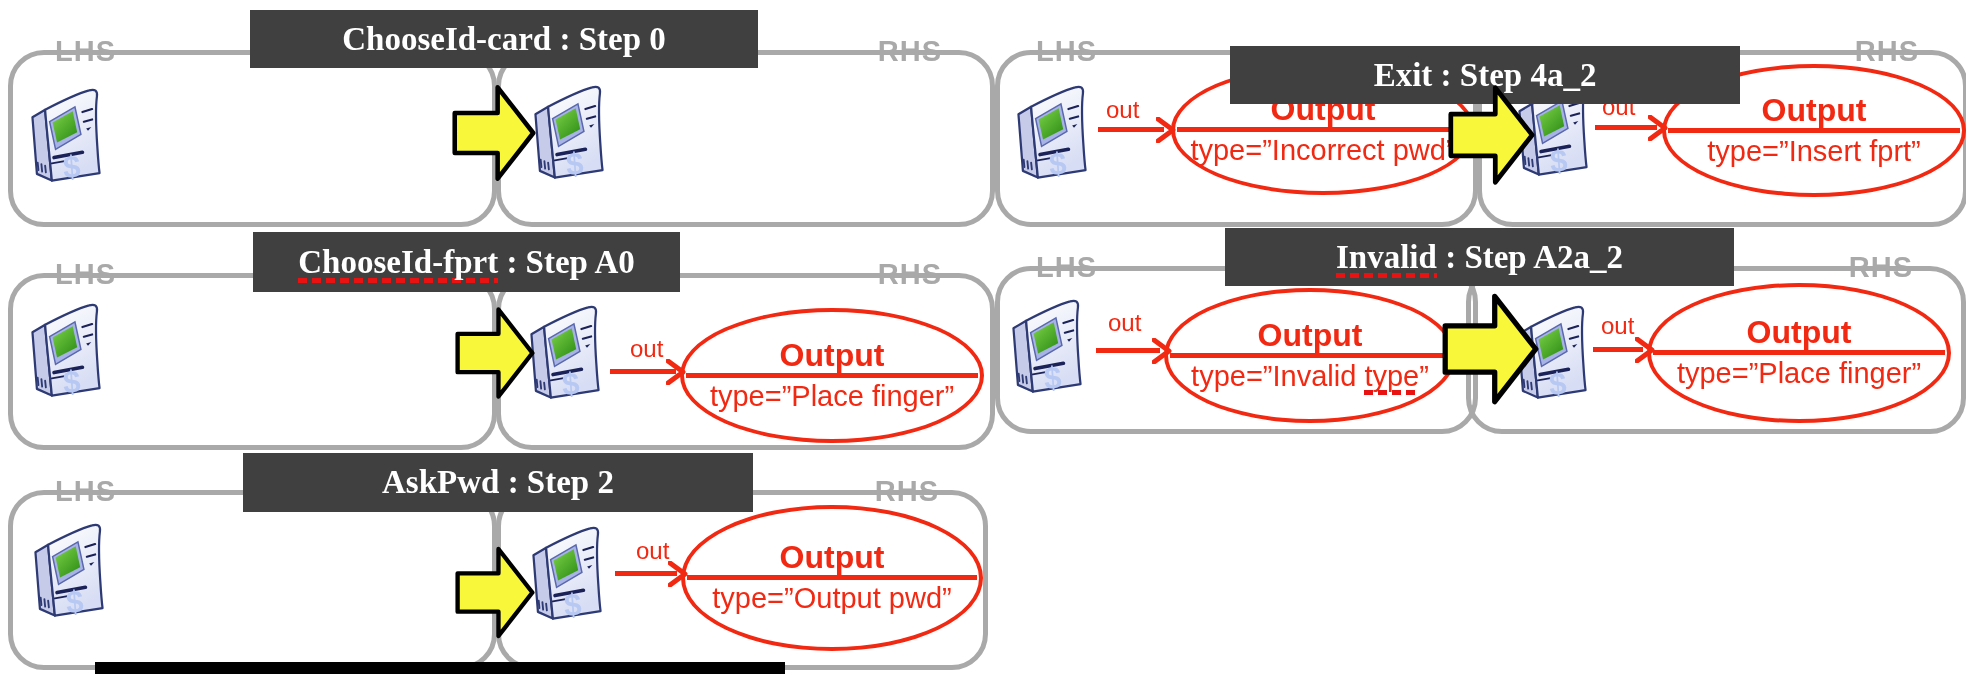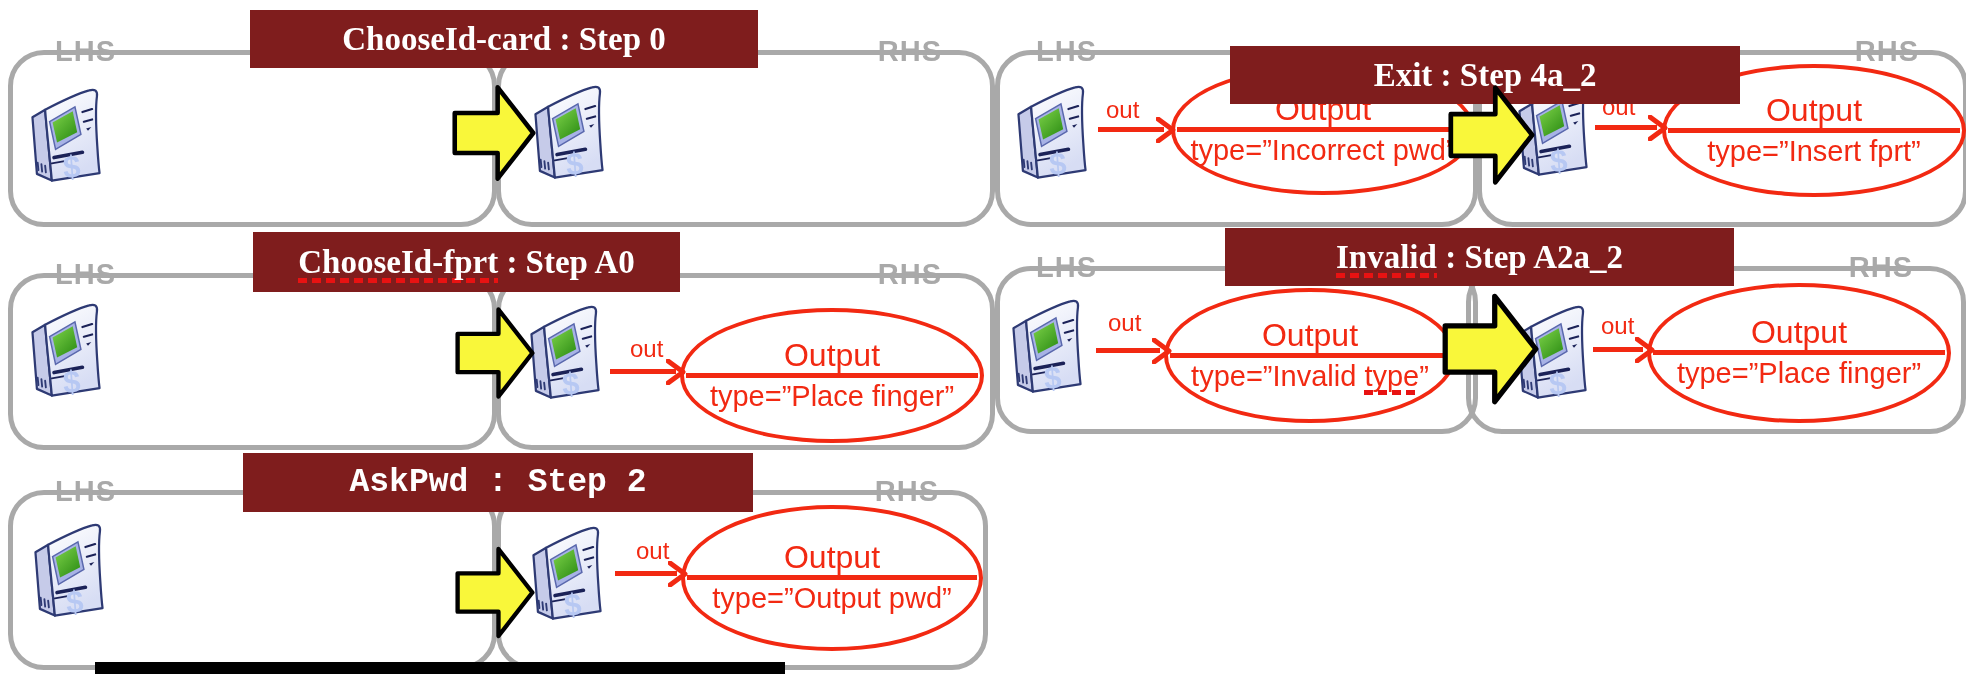"ChooseId-card : Step 0" .rtitle { background: #7f1d1d -> #404040 }
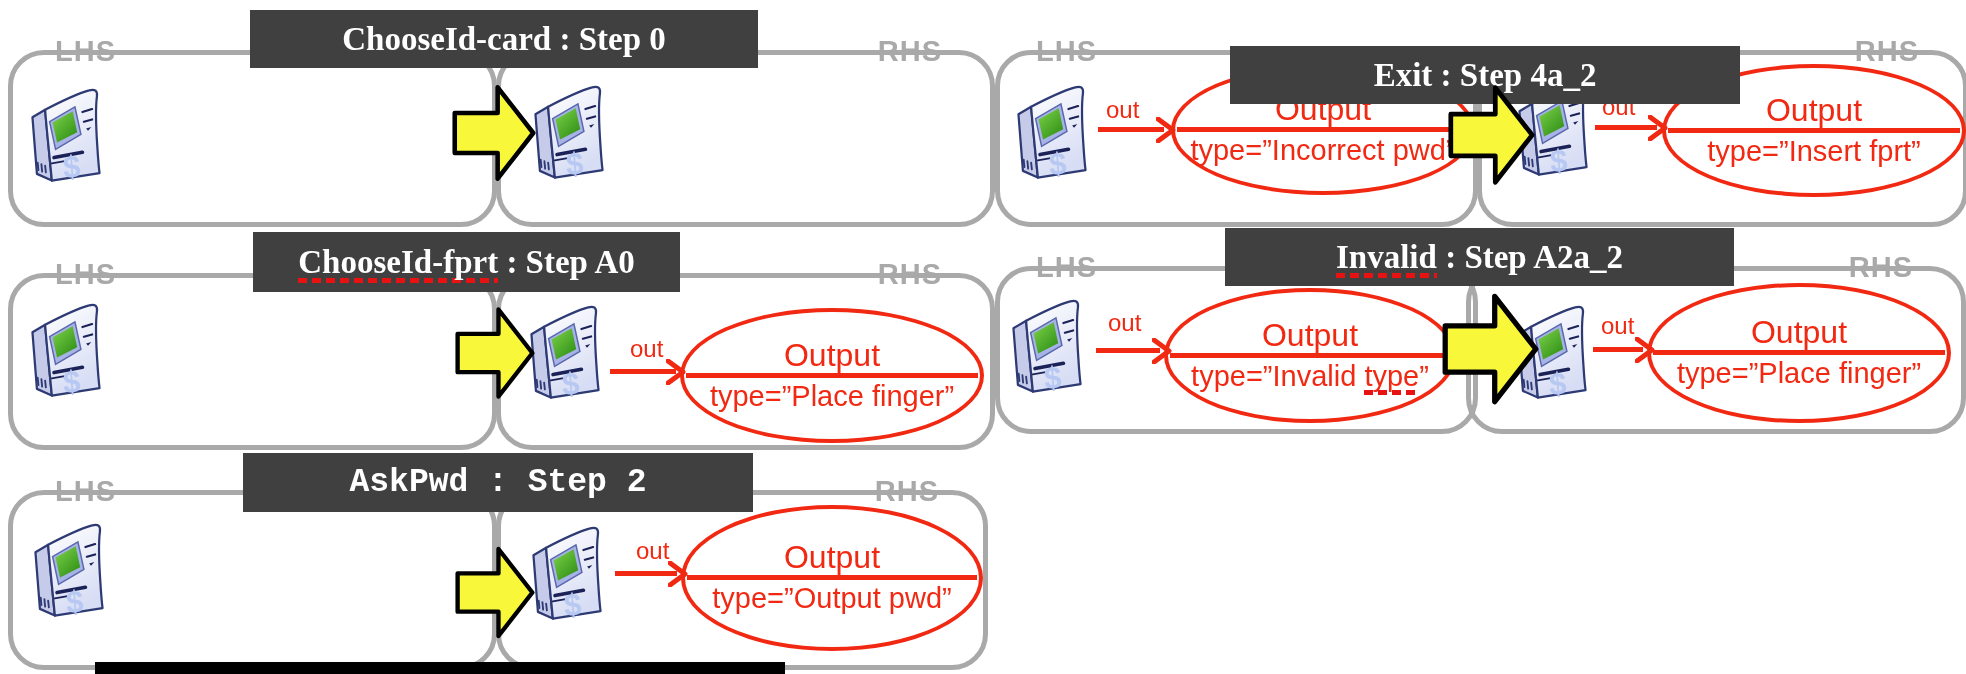"Output" .nname { font-weight: none -> bold }
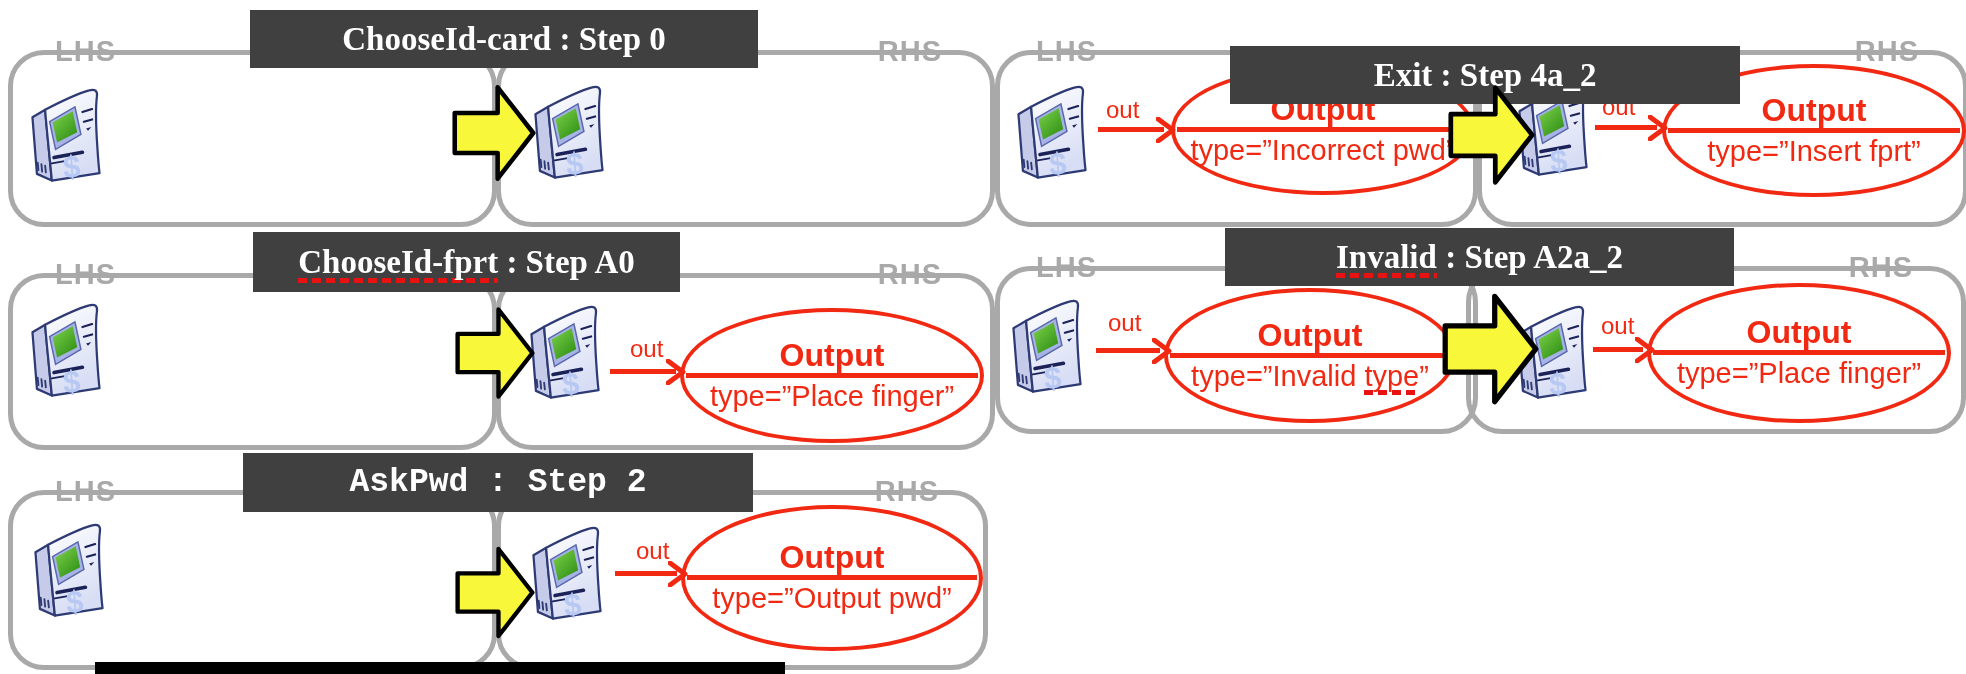"AskPwd : Step 2" div.rtitle { font-family: Liberation Mono, monospace -> none }
